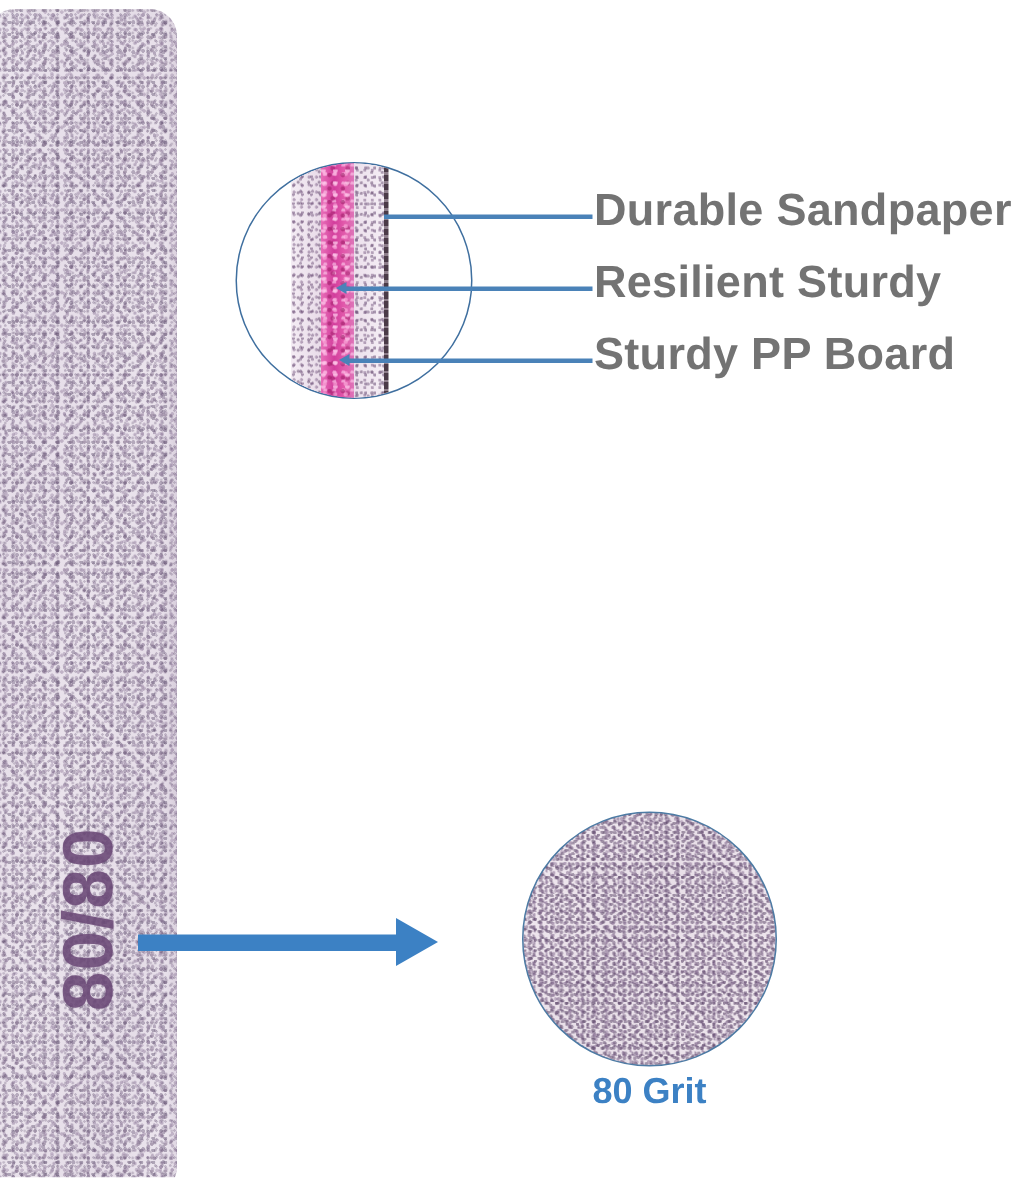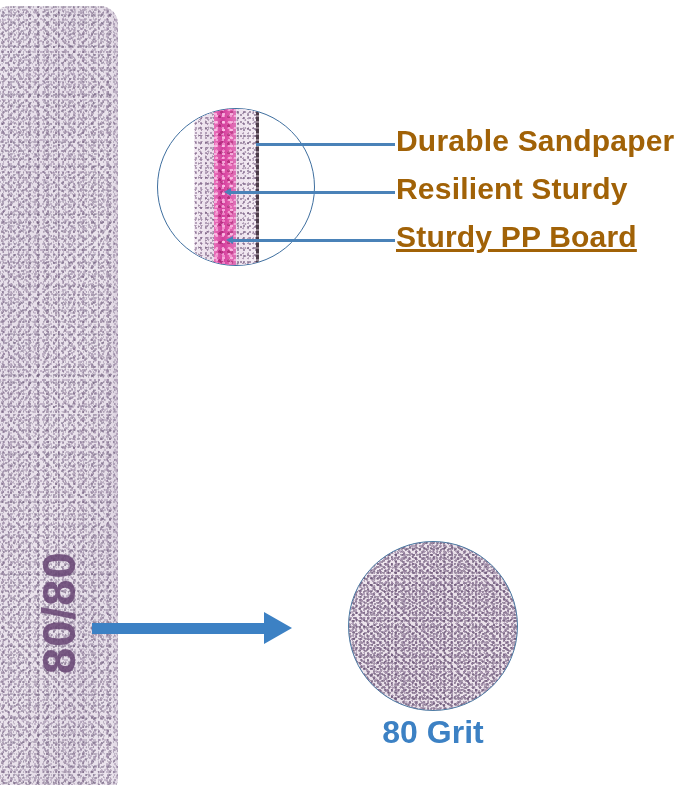"Durable Sandpaper" .callout-label { color: #a16207 -> #737373 }
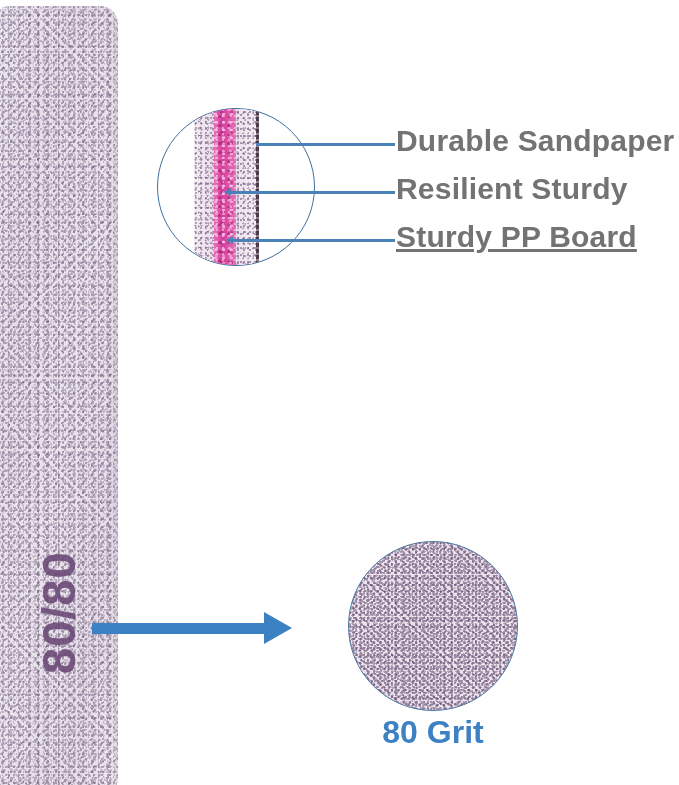"Sturdy PP Board" #label-ppboard { text-decoration: underline -> none }
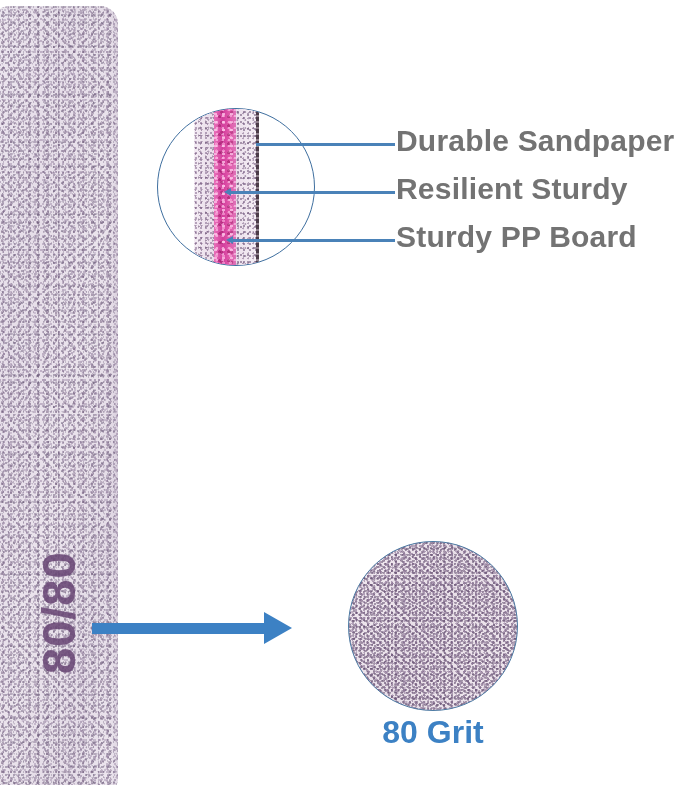"80 Grit" #grit-caption { font-size: 32px -> 24px }
